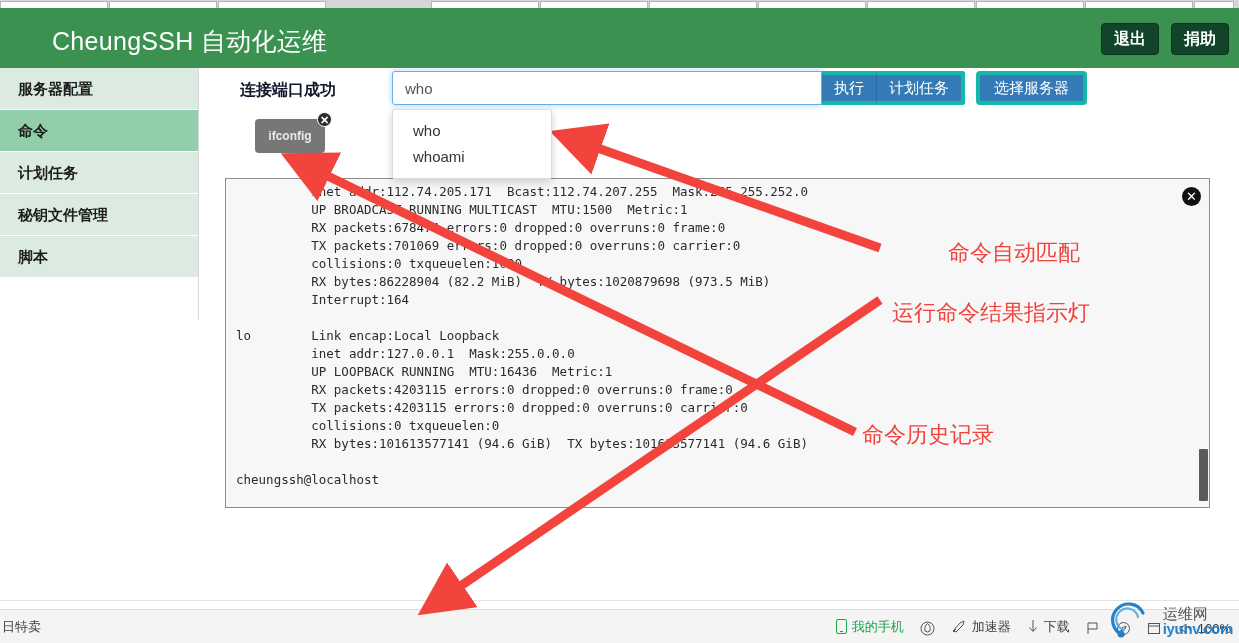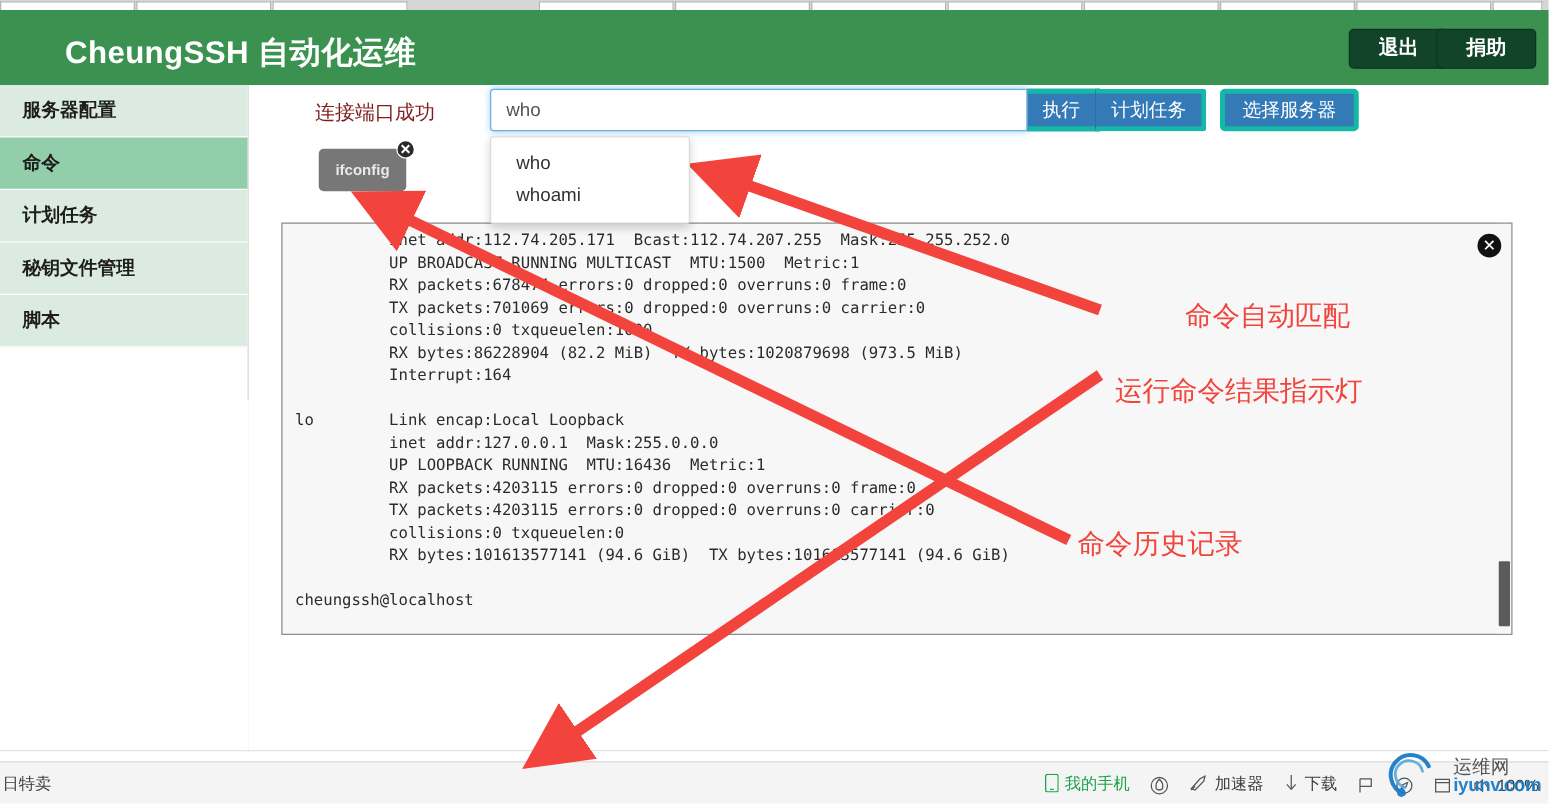"CheungSSH 自动化运维" .appbar .brand { font-weight: 700 -> 400 }
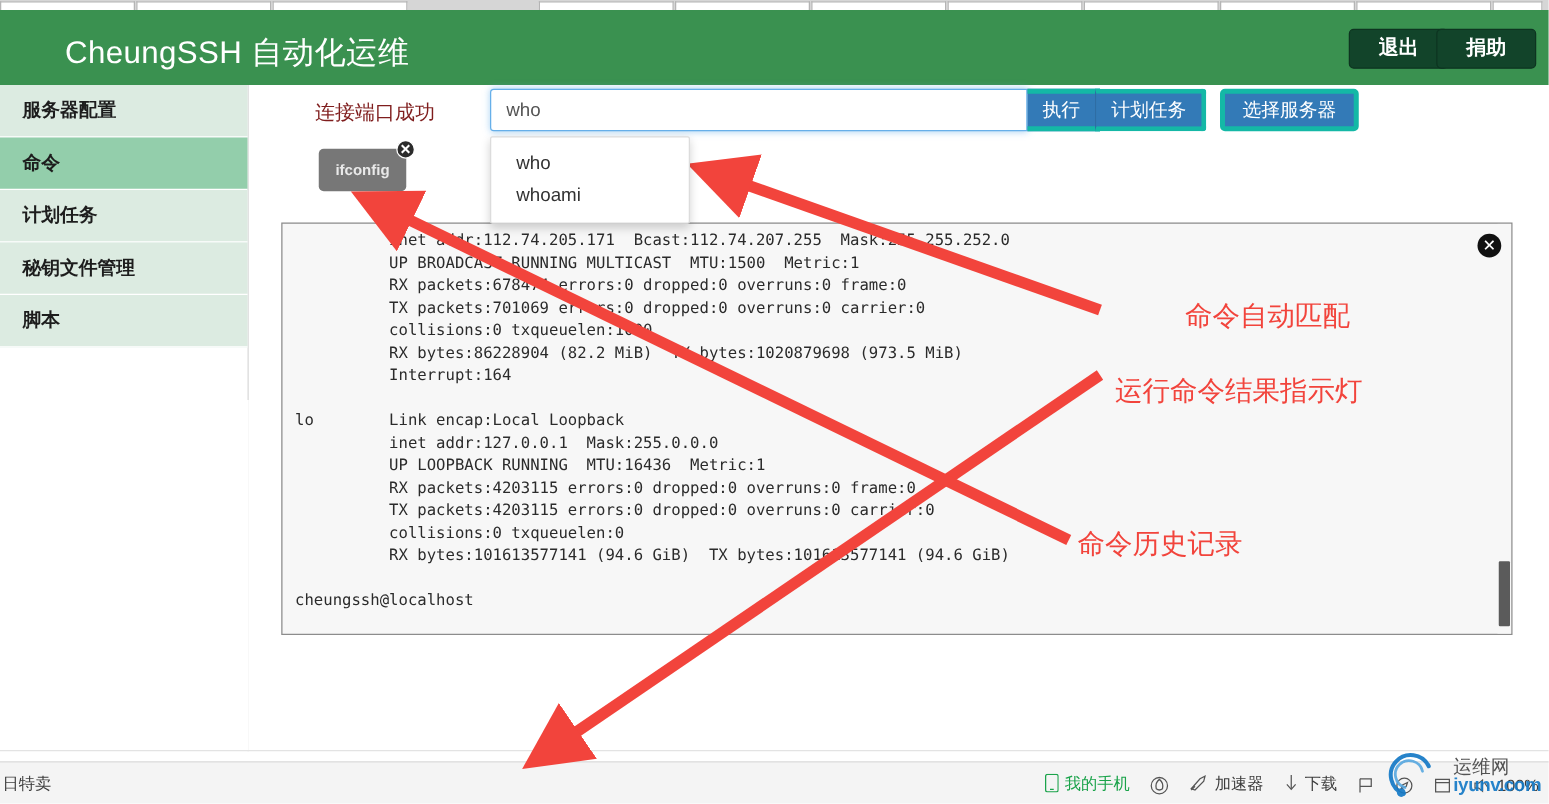"退出" .hdr-btn { padding: 0 23px -> 0 12px }
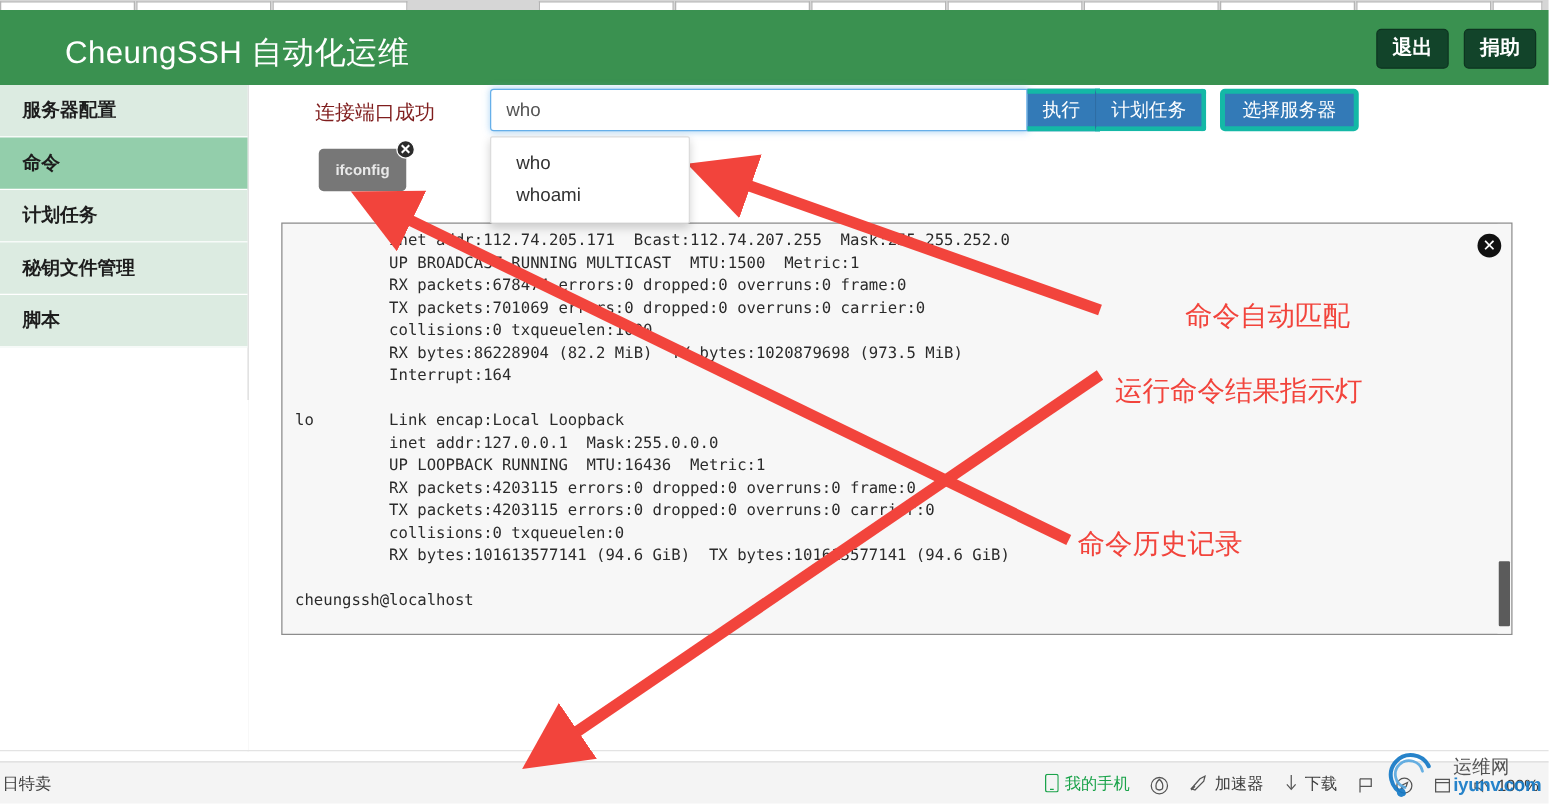"连接端口成功" .conn-status { color: #7f1d1d -> #0f172a; font-weight: 400 -> 700; left: 252px -> 240px }
